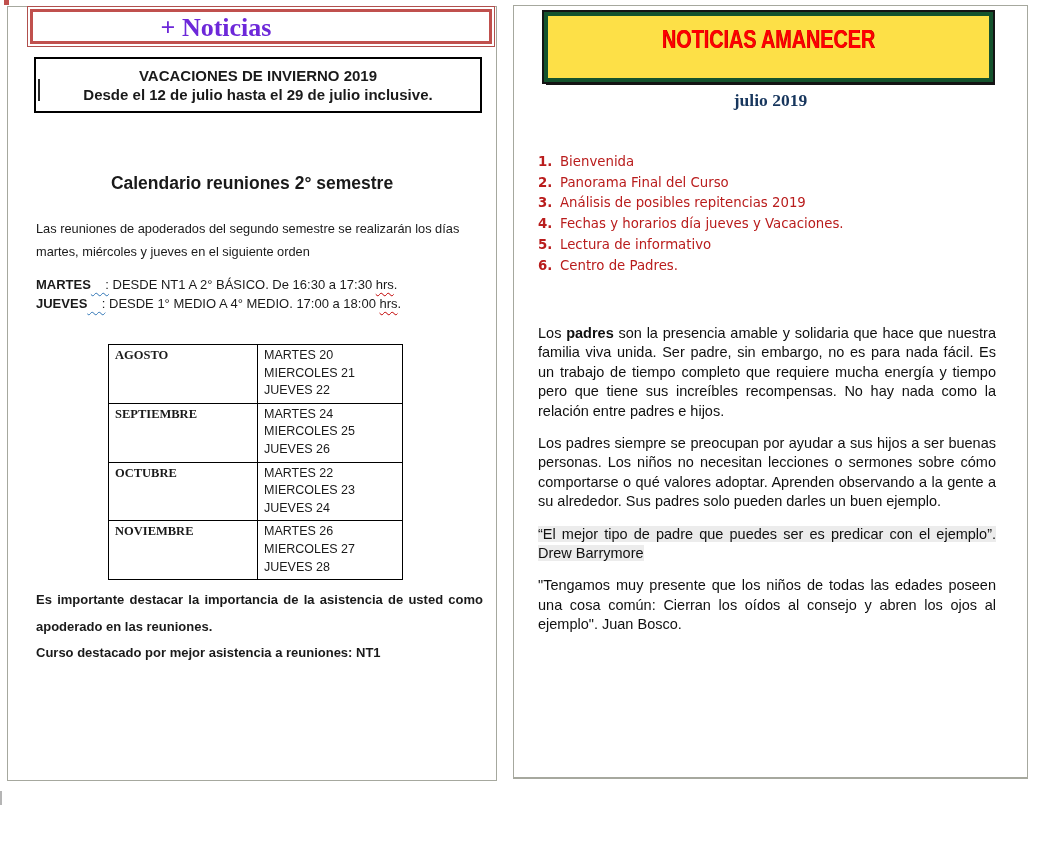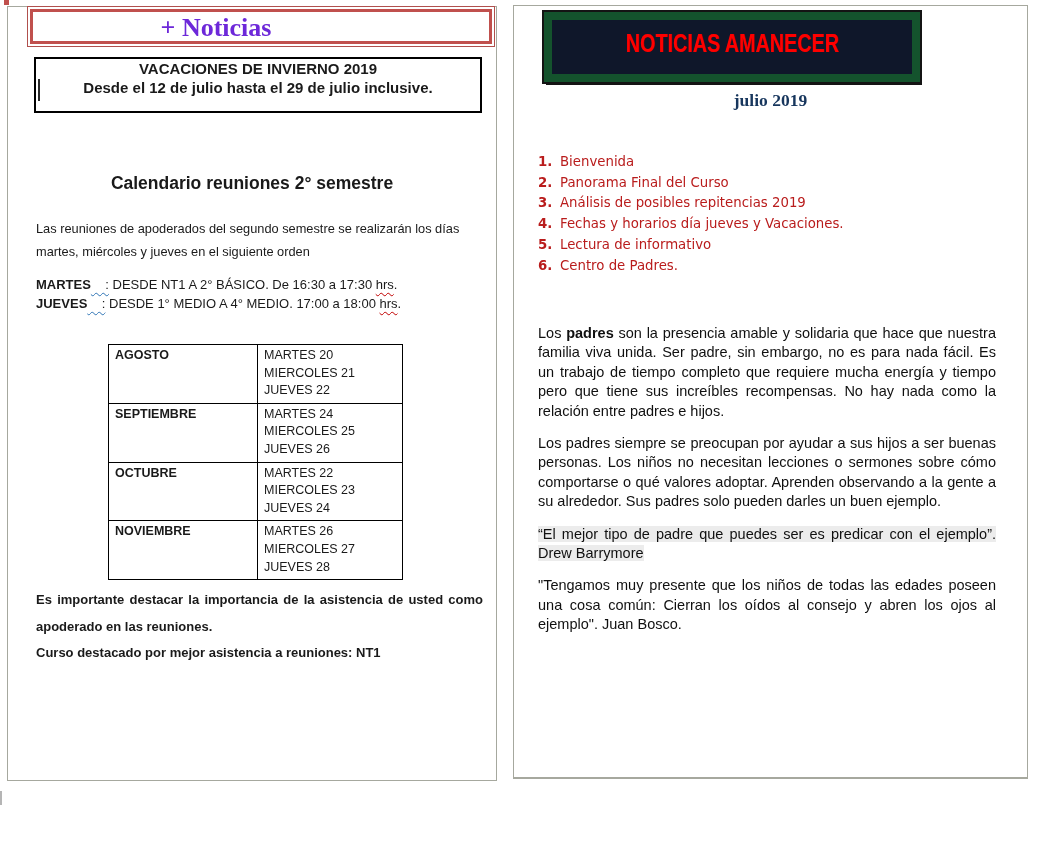"NOTICIAS AMANECER" .amanecer-box { background: #0f172a -> #fde047; border: 8px solid #14532d -> 4px solid #14532d; width: 376px -> 449px }
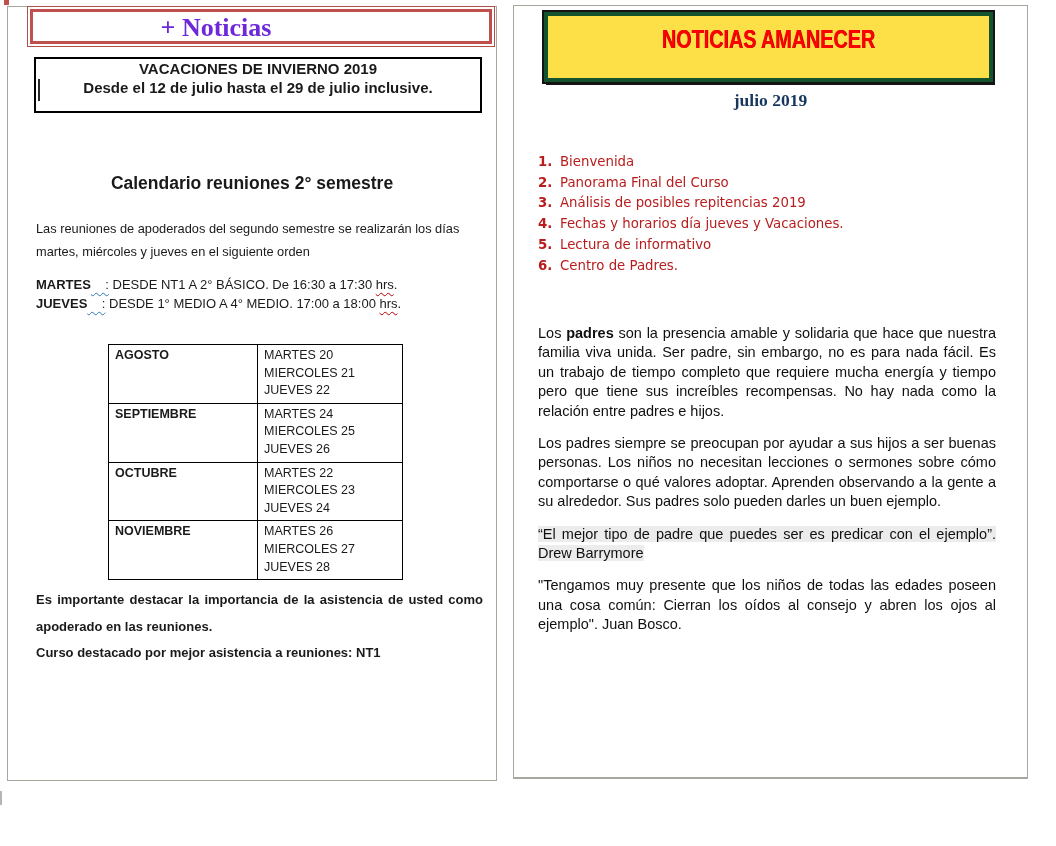"VACACIONES DE INVIERNO 2019" .vacaciones-box { padding-top: none -> 7px }
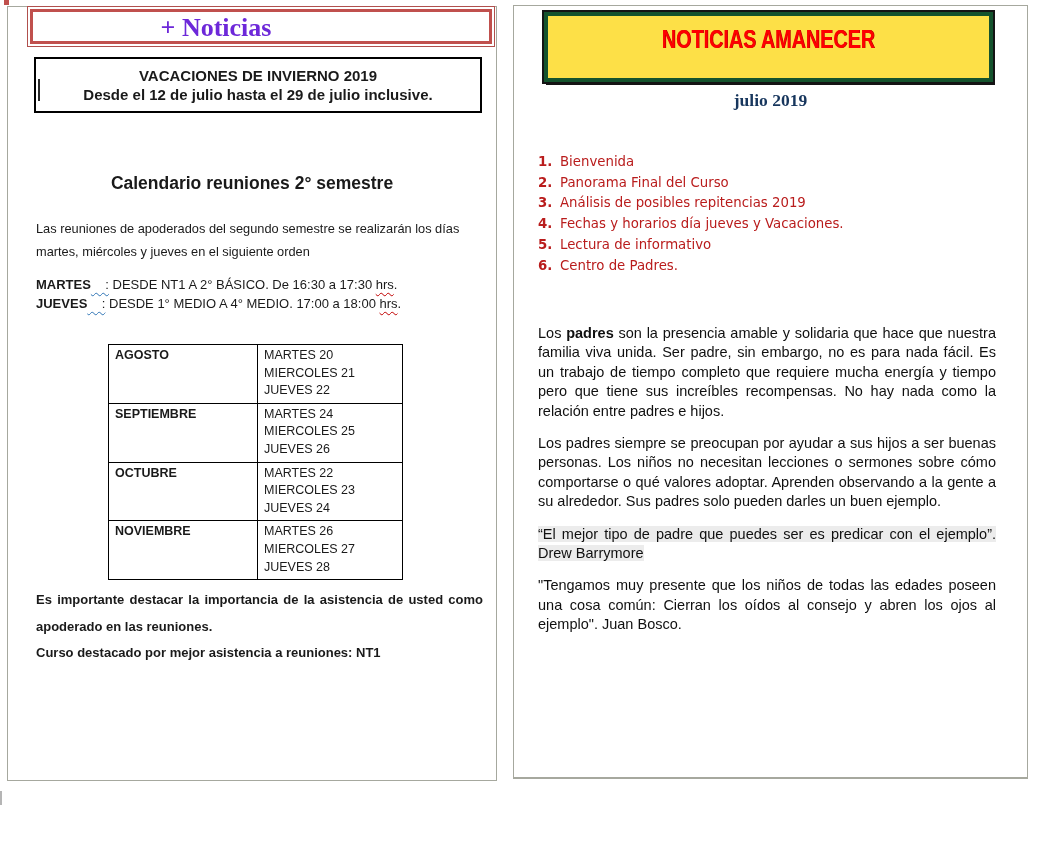"AGOSTO" .months-table td.month { font-family: none -> Liberation Serif, serif }
